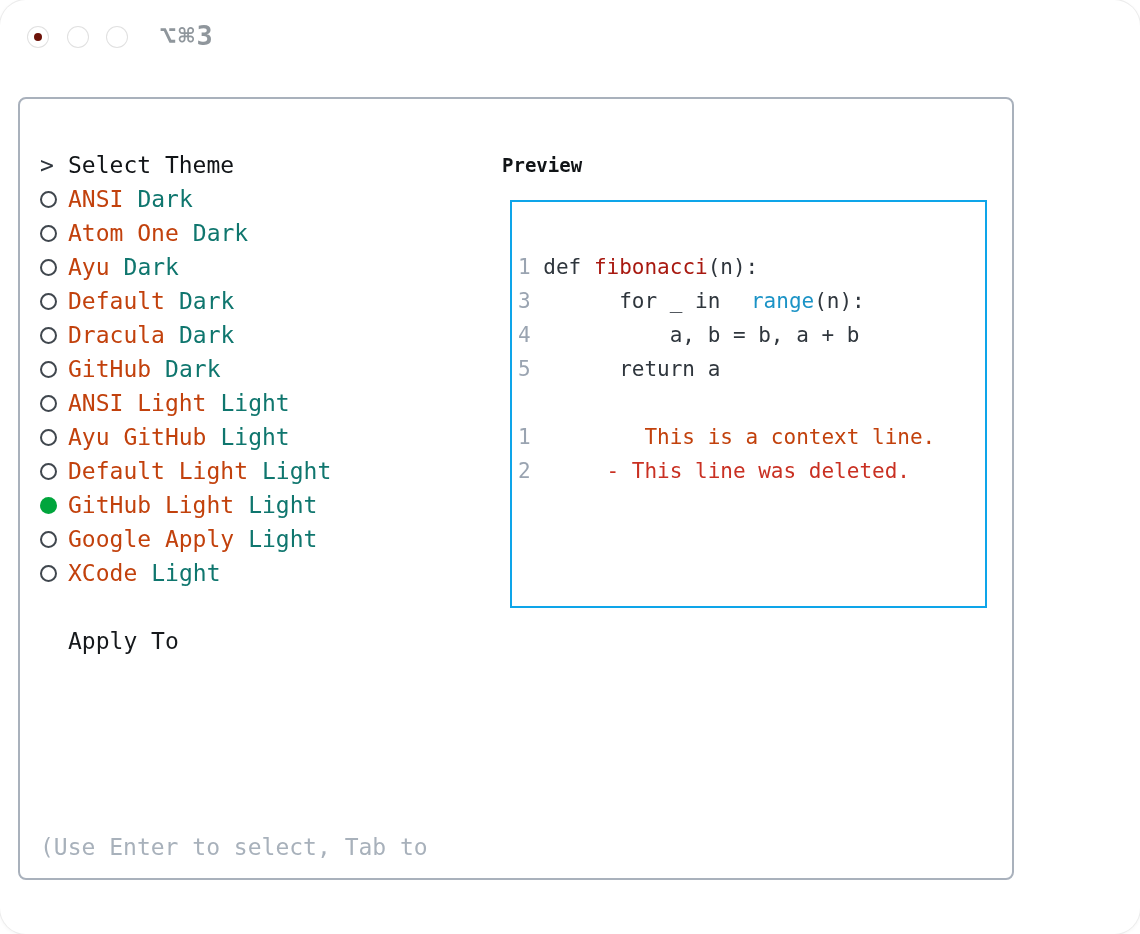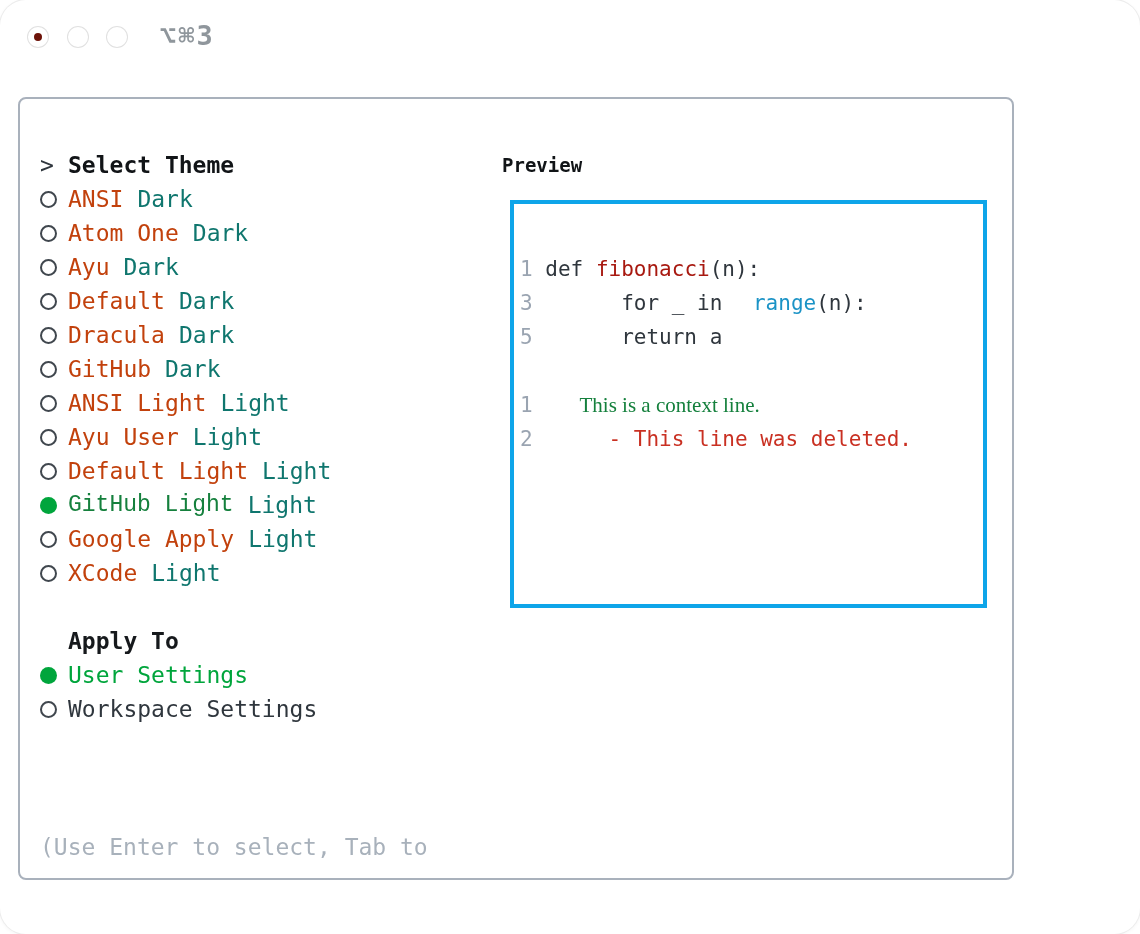"Select Theme" .hdr { font-weight: bold -> normal }
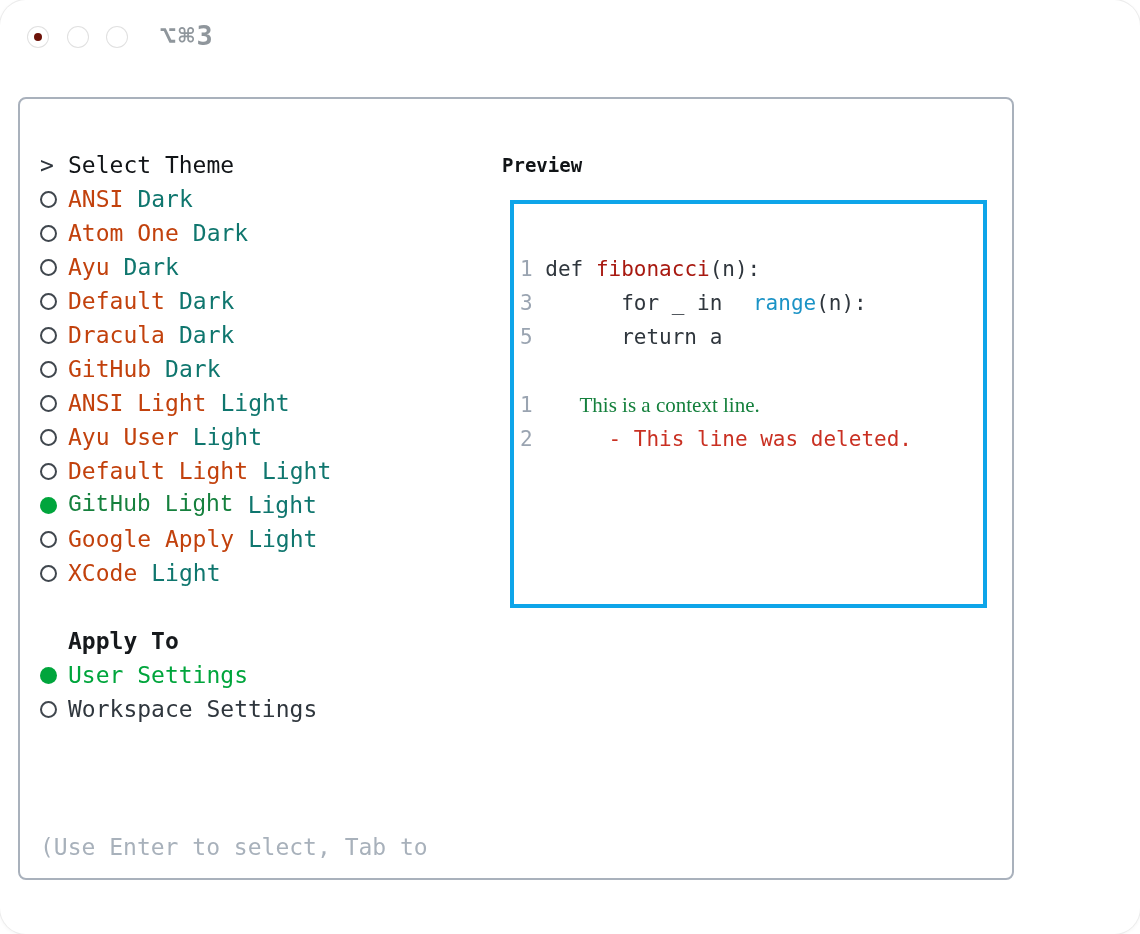"1 def fibonacci(n):" .preview-box { border: 4px solid #0ea5e9 -> 2px solid #0ea5e9 }
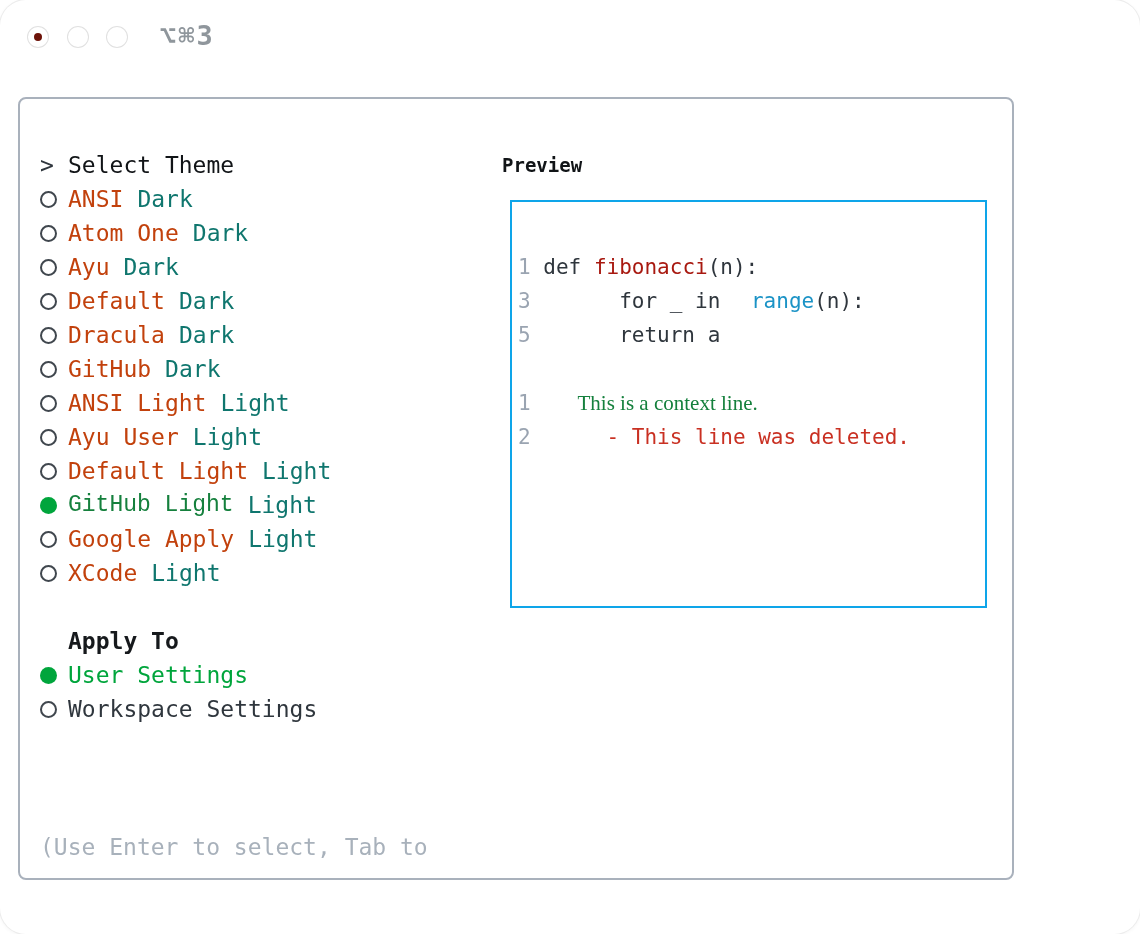"4 a, b = b," div.pline { html: none -> <div><span>4</span><span> a, b = b, a + b</span></div> }
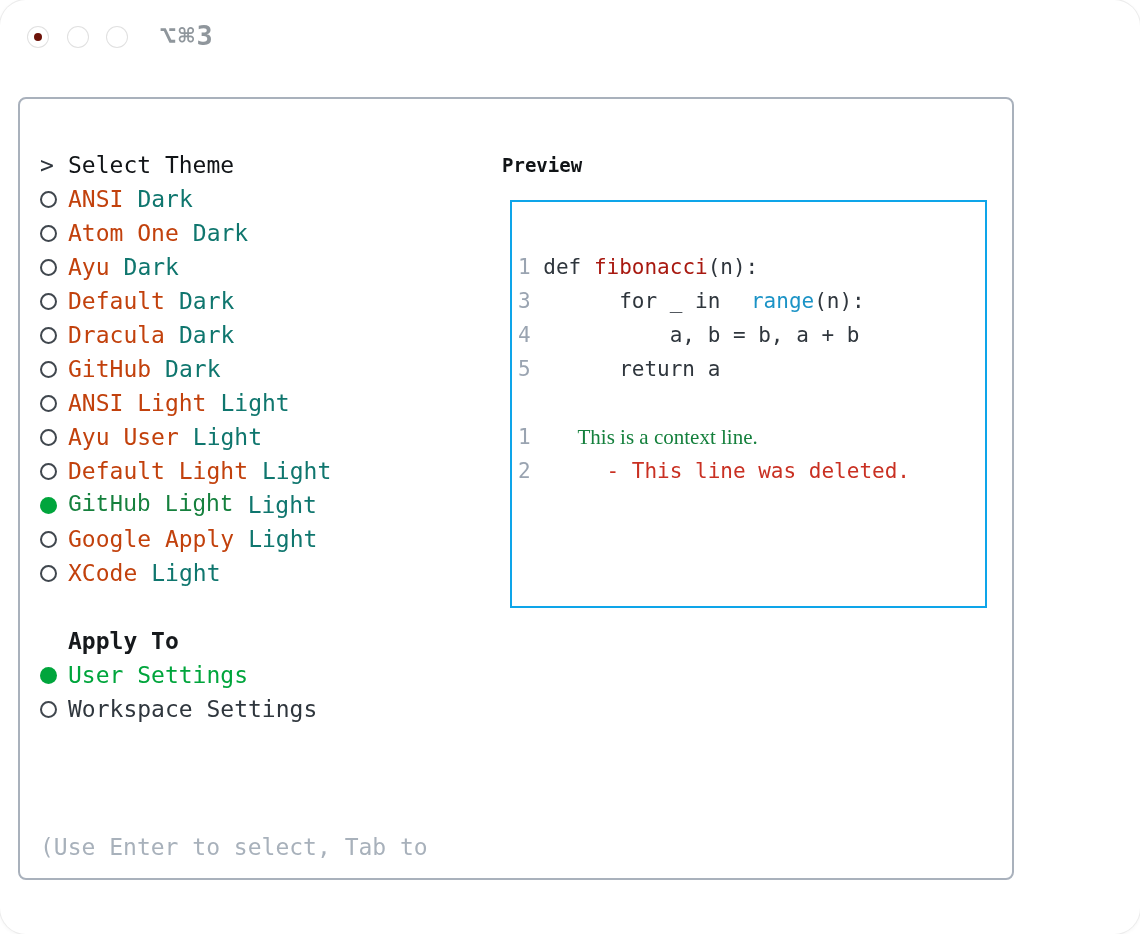"Ayu User" span.theme-name { text: User -> GitHub }
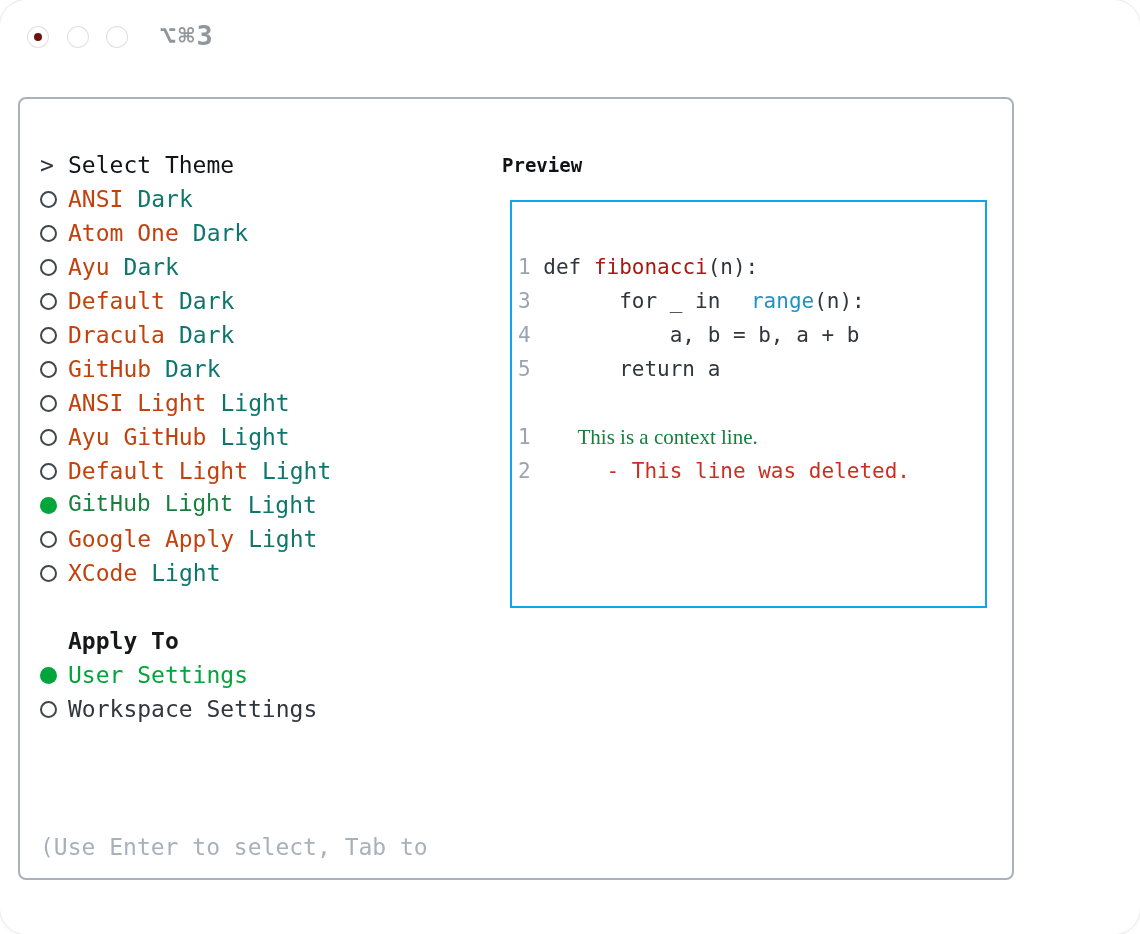"This is a context line." .s-ctx { color: #15803d -> #c2410c; font-family: Liberation Serif, serif -> none }
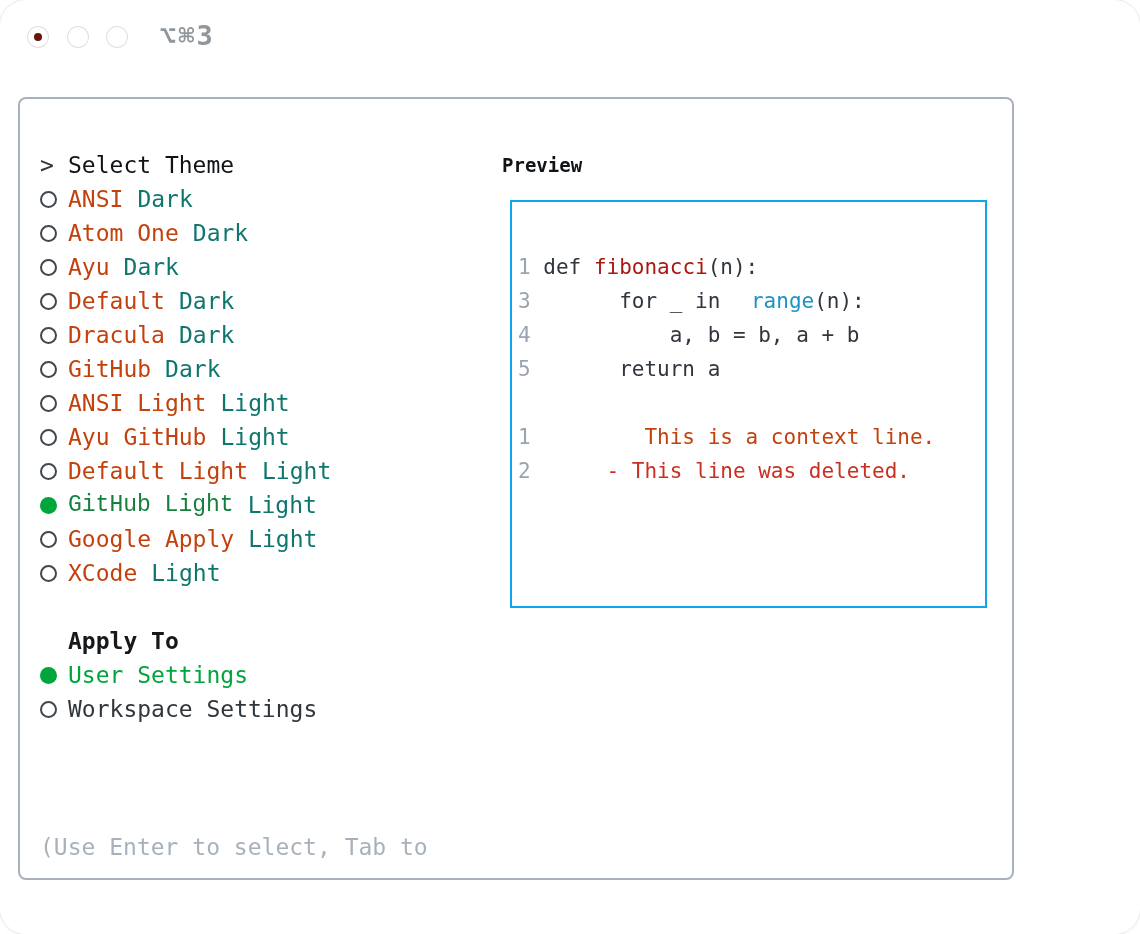"GitHub Light" .theme-name.sel { color: #15803d -> #c2410c; font-family: Liberation Mono, monospace -> none }
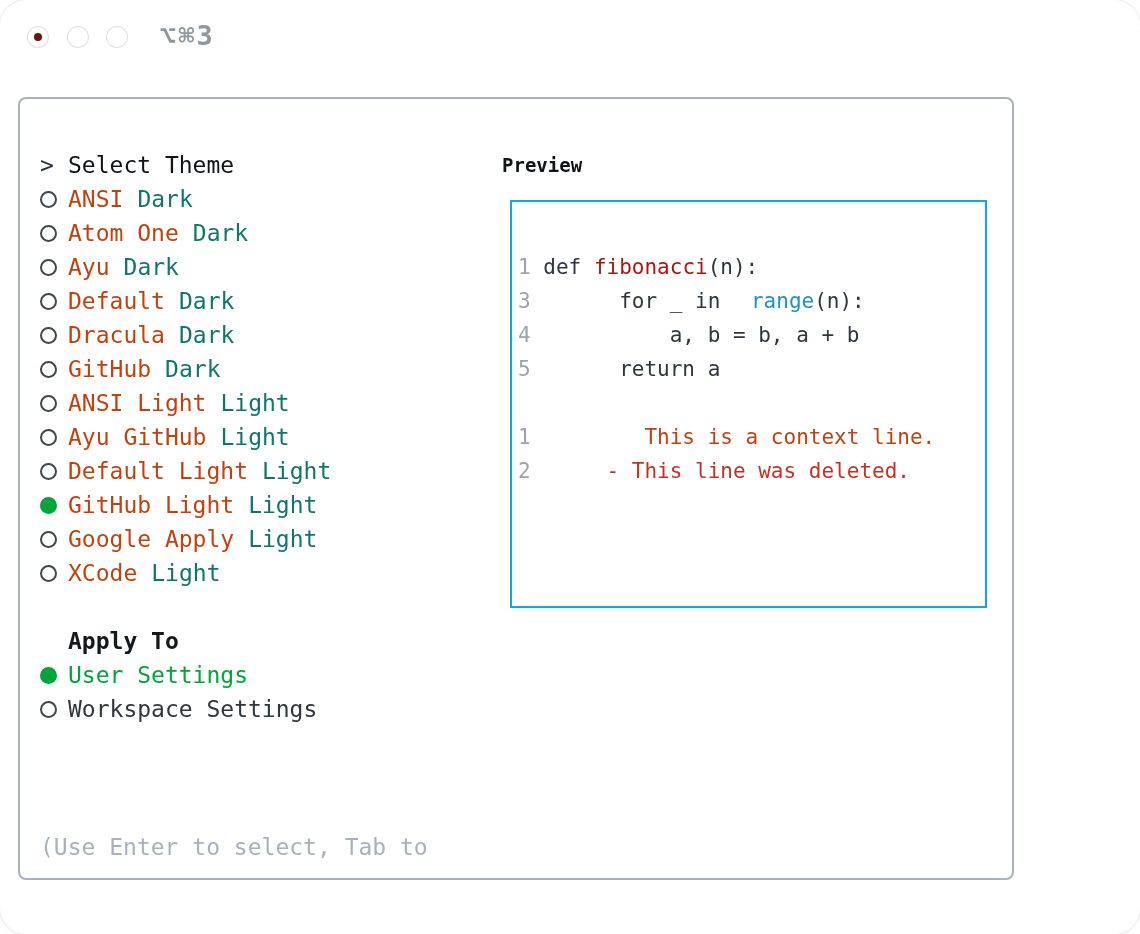"Apply To" .apply-hdr { font-weight: bold -> none }
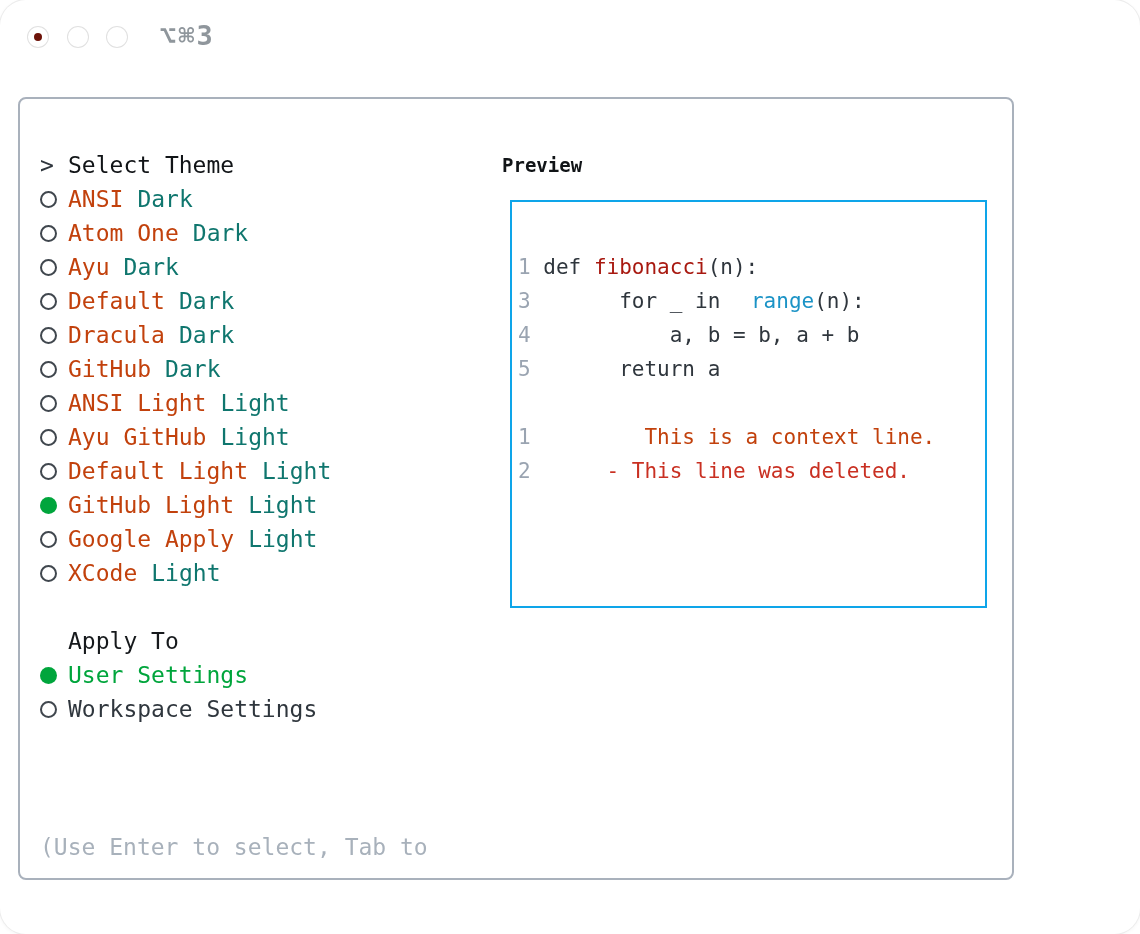"User Settings" div { html: <div> <div><span><span></span></span><span>User Settings</span></div> <div><span><span></span></span><span>Workspace Settings</span></div> </div> -> none }
